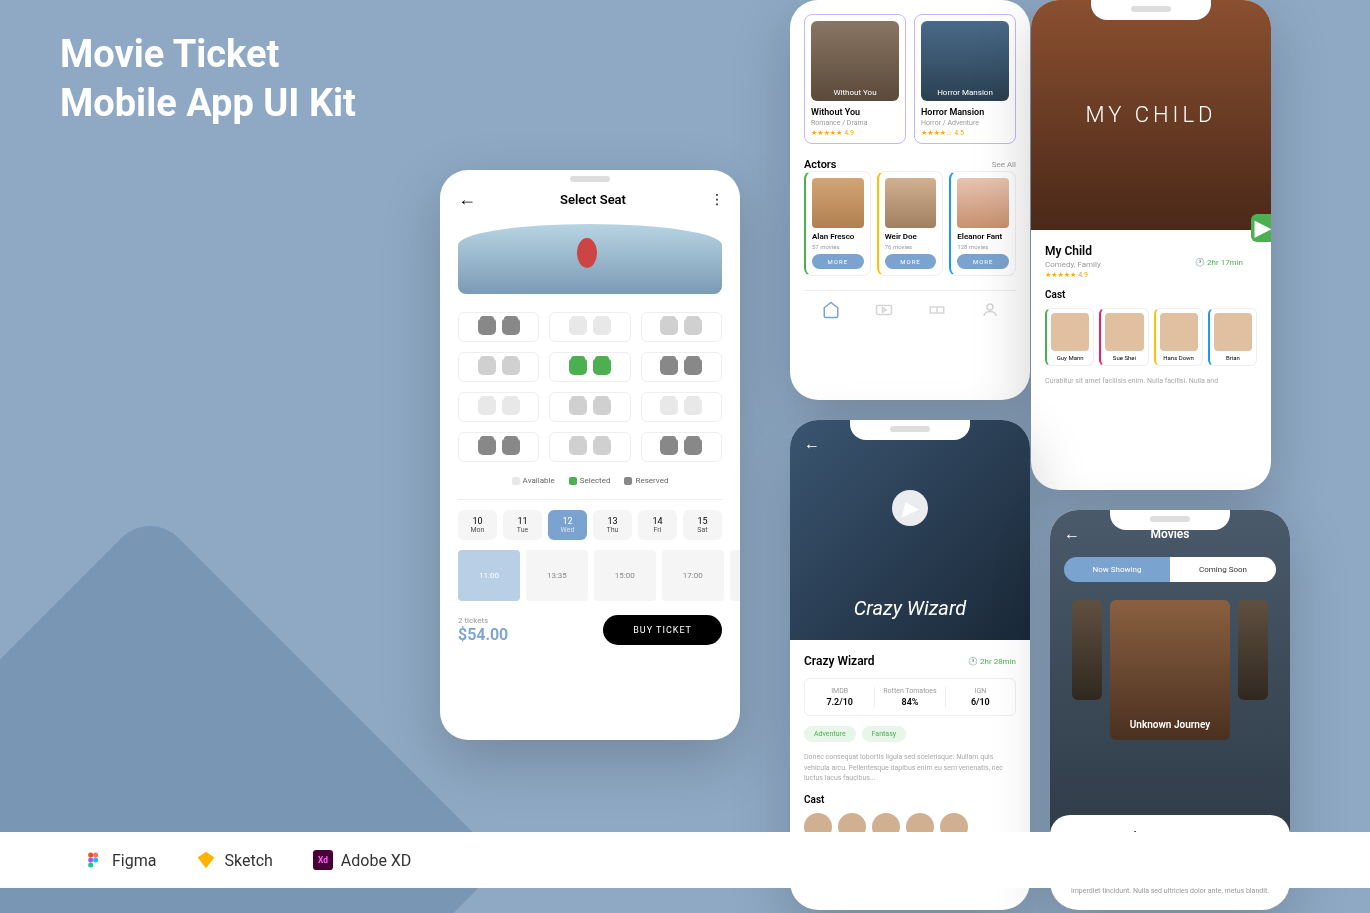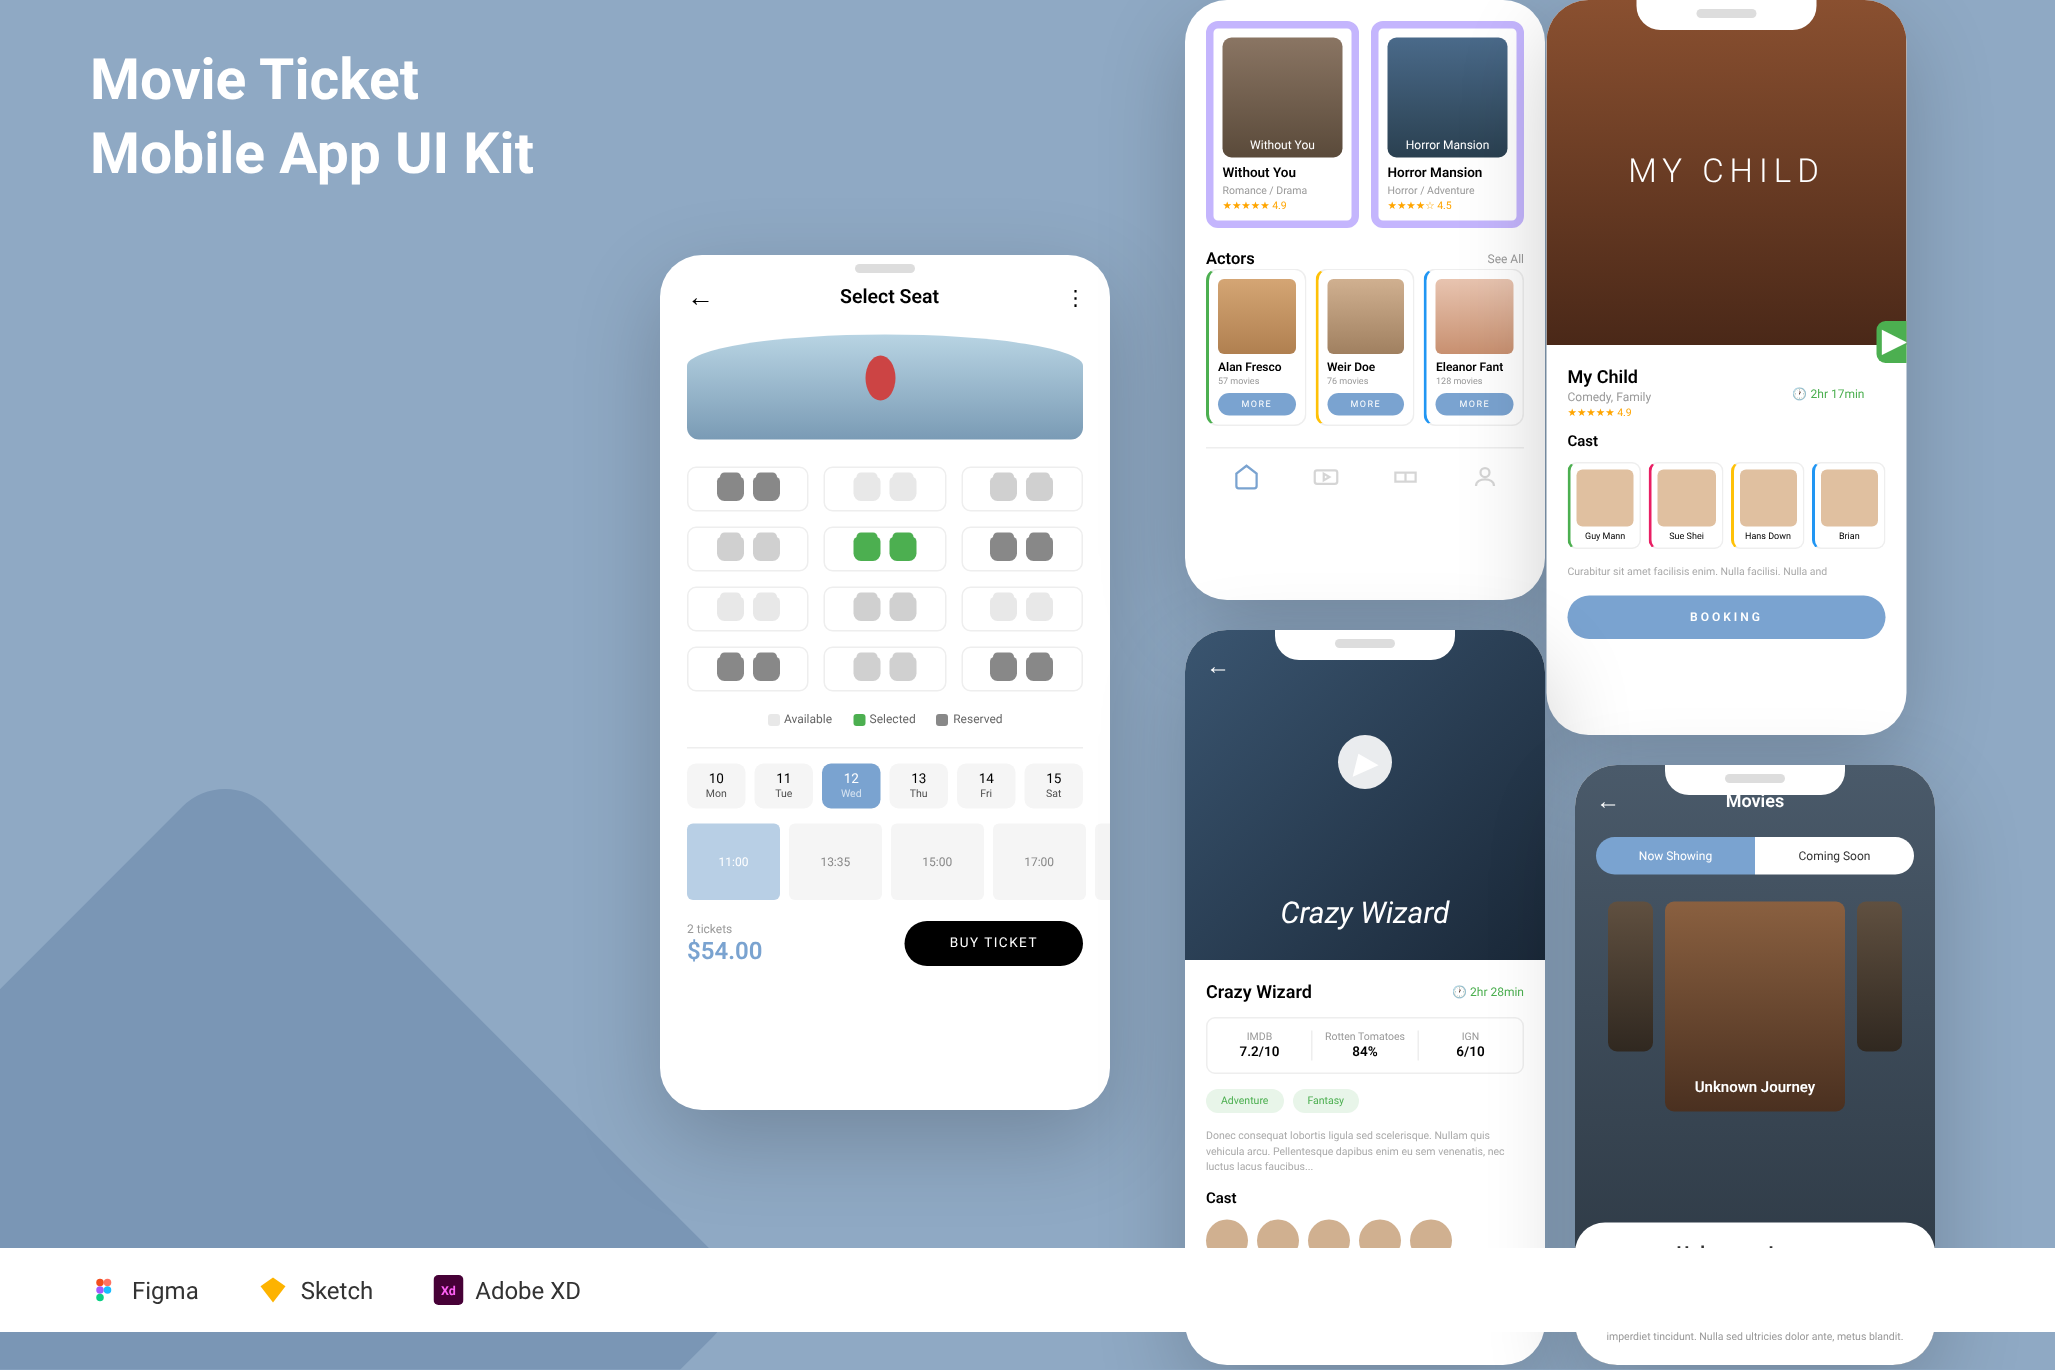"Without You" .movie-card { border: 5px solid #c4b5fd -> 1px solid #c4b5fd }
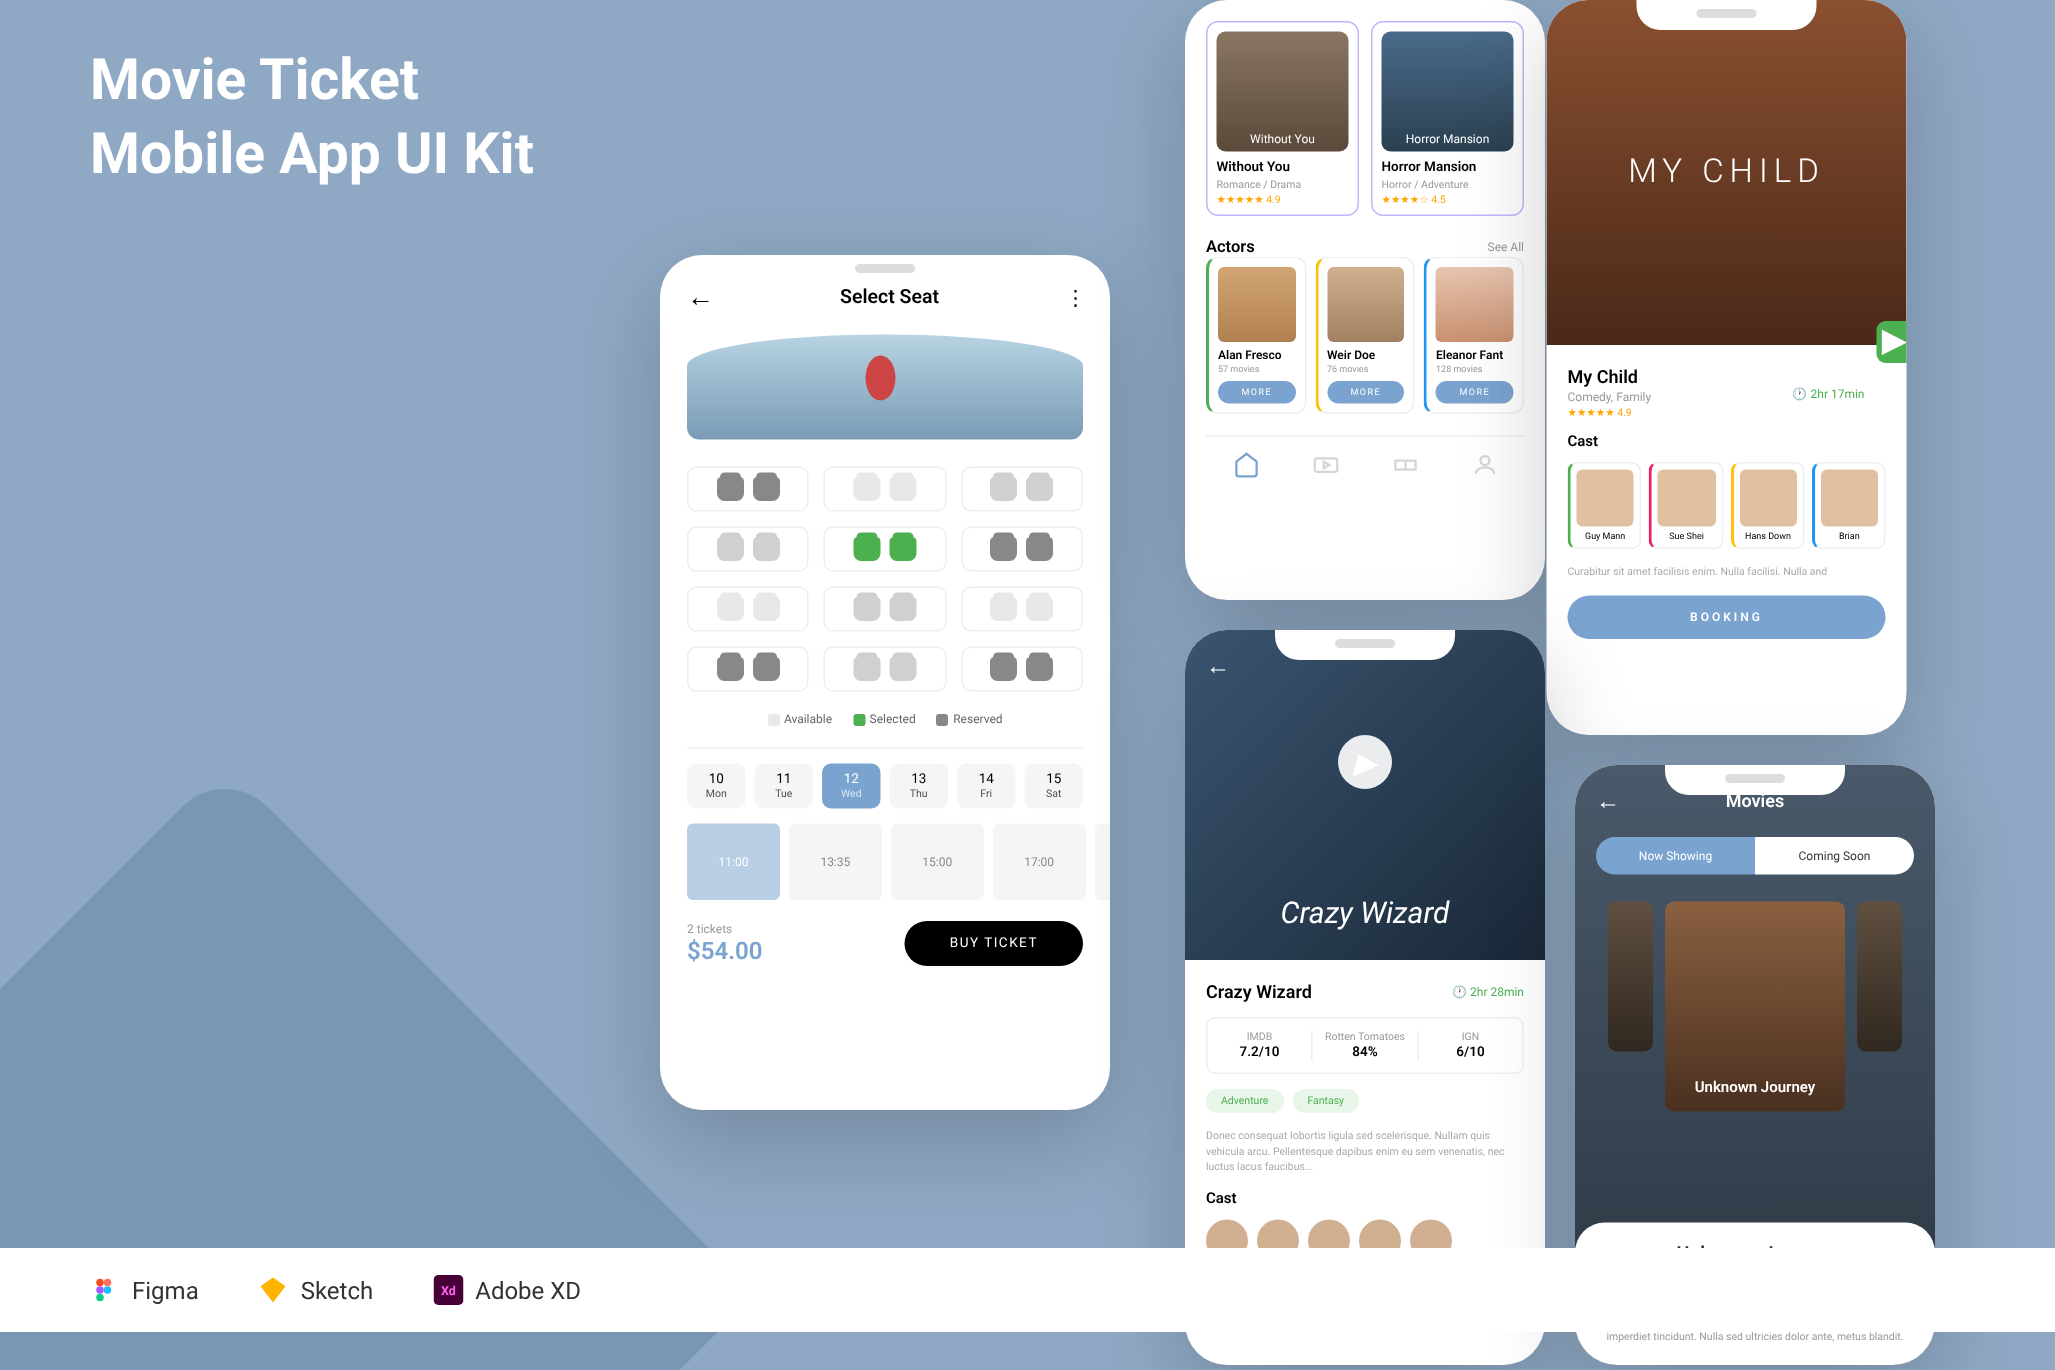"BOOKING" div.booking-btn { html: <div>BOOKING</div> -> none }
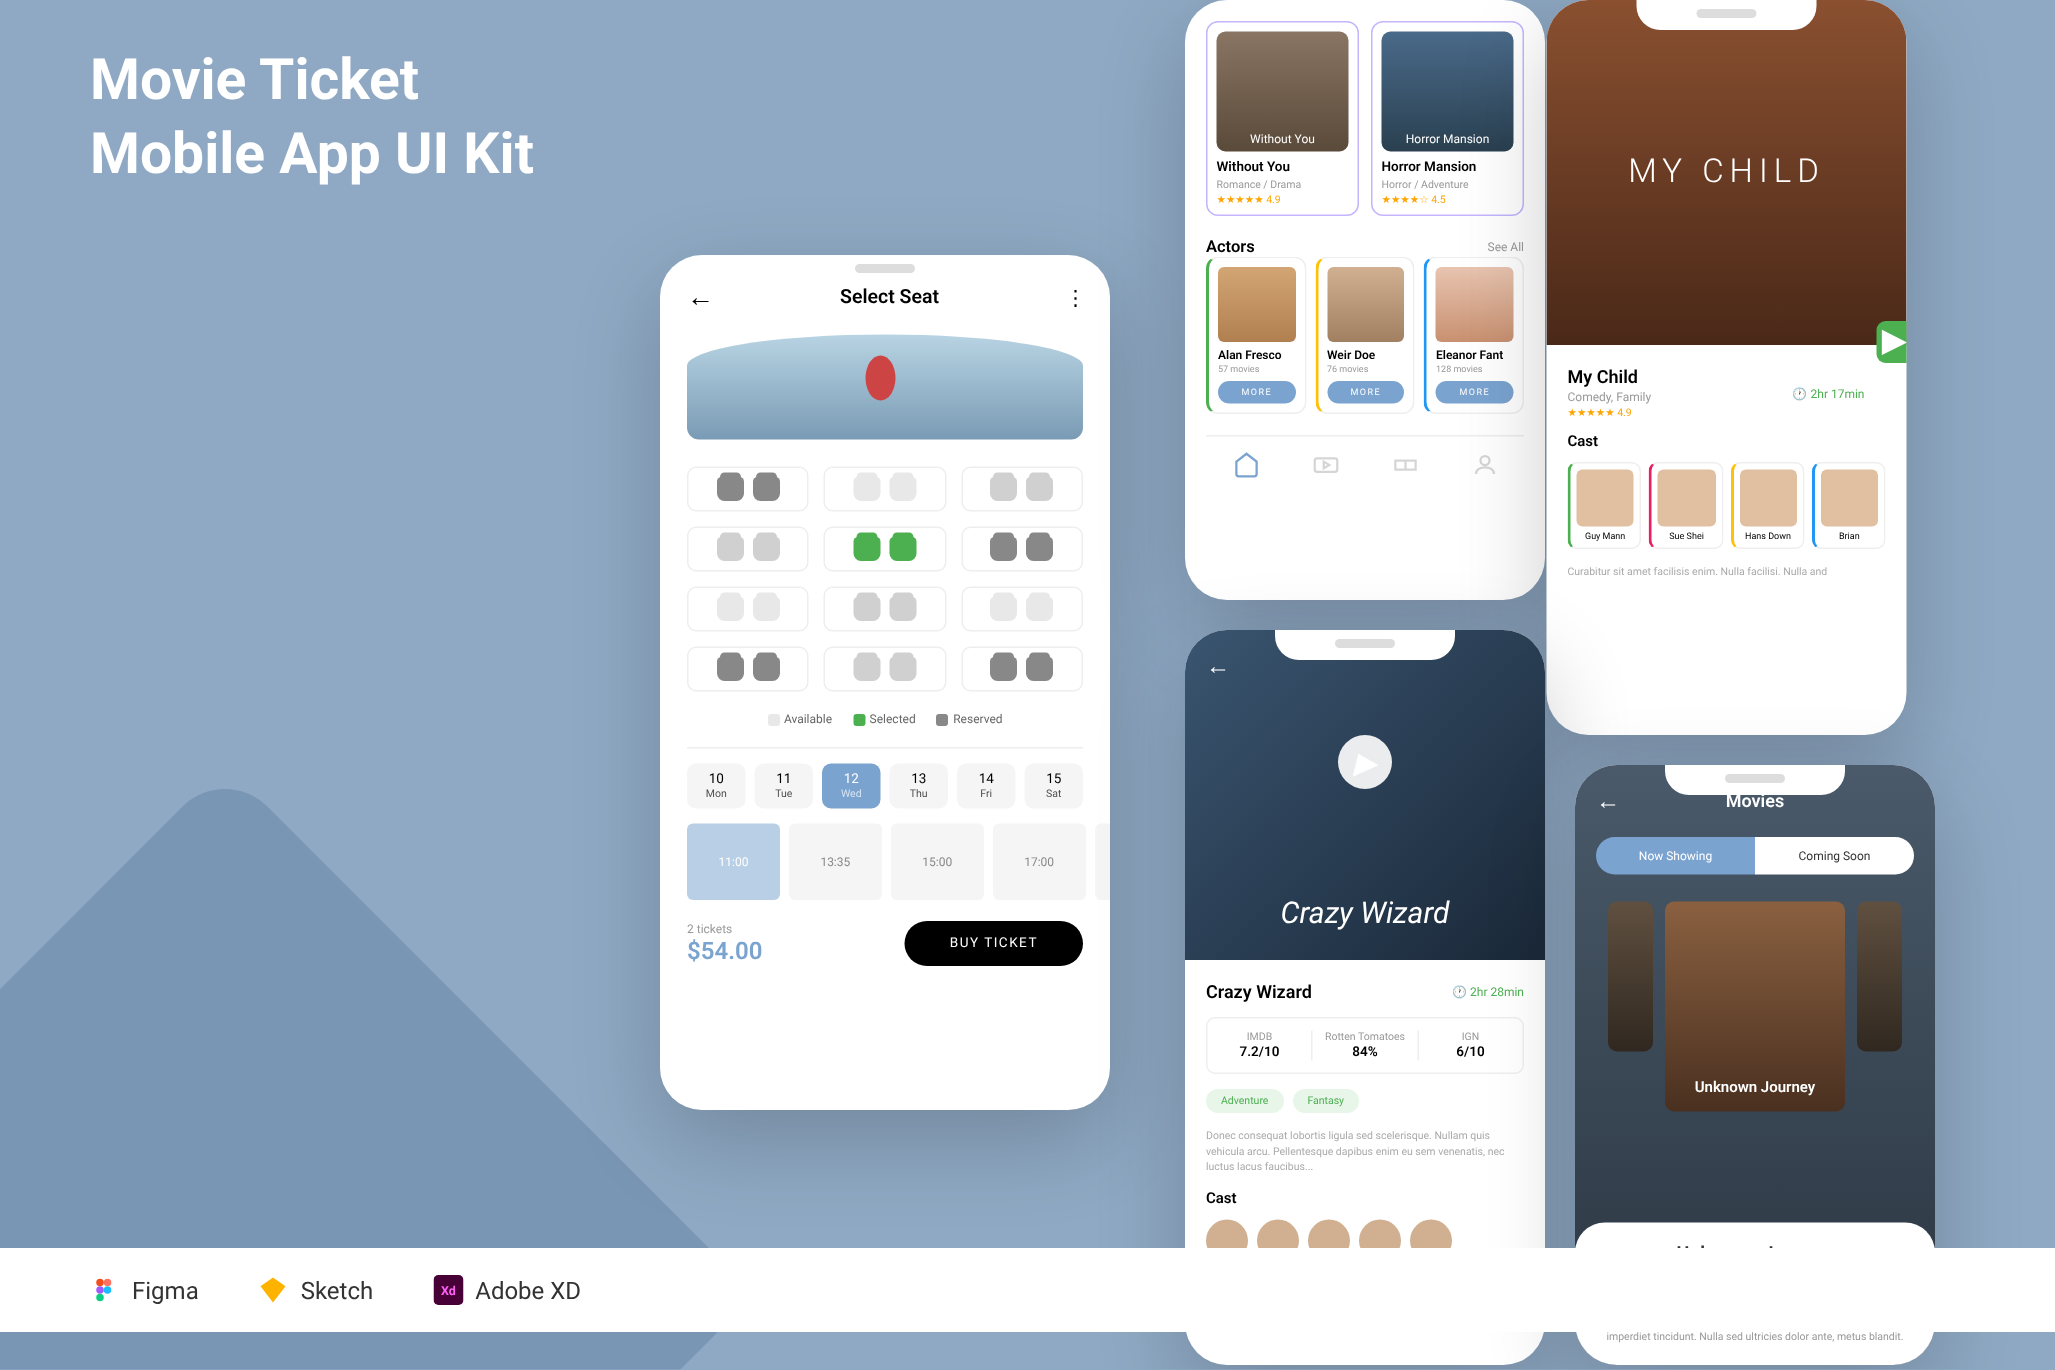"Figma" .tools { padding: 18px 60px -> 18px 84px }
